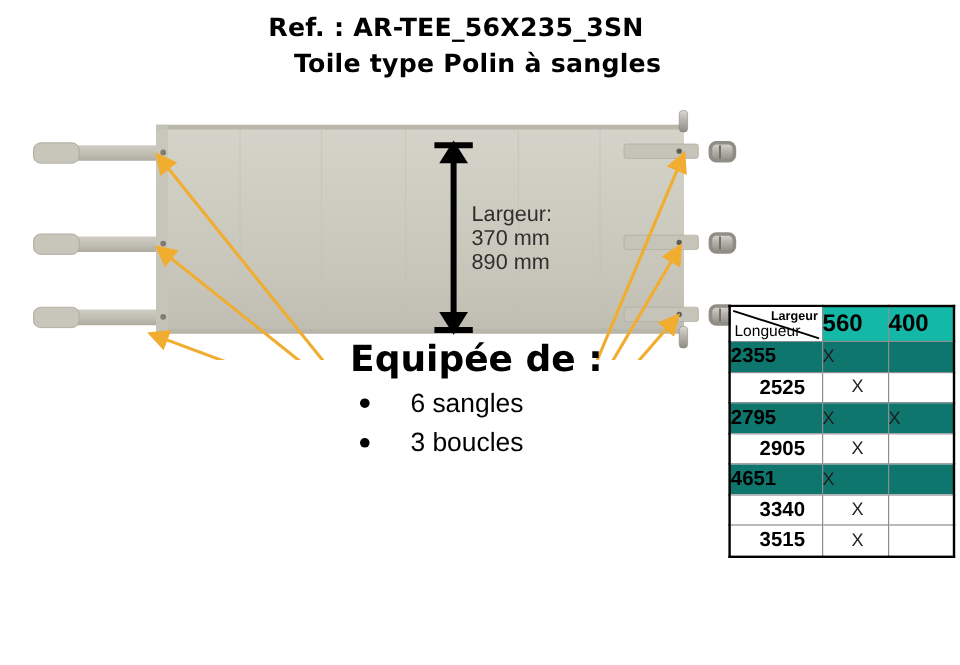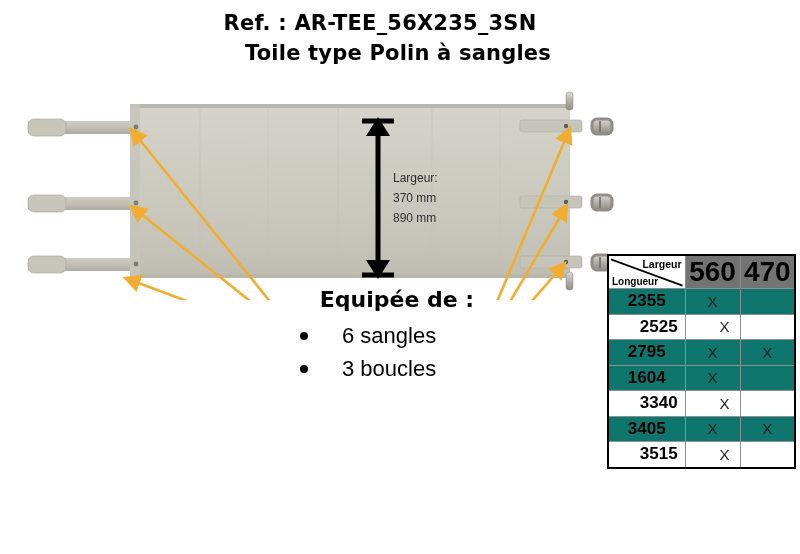"Largeur:" .dim-text { font-size: 12px -> 18px }
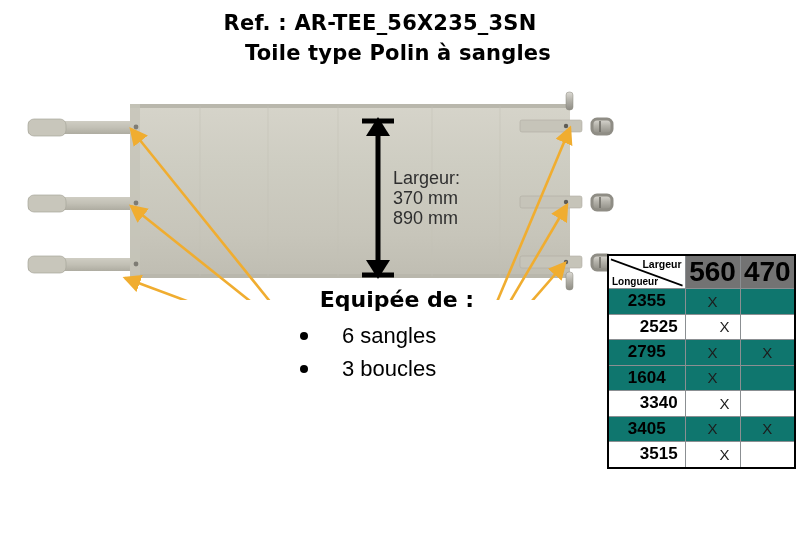"Largeur" table.sizes td,table.sizes th { text-align: center -> left }
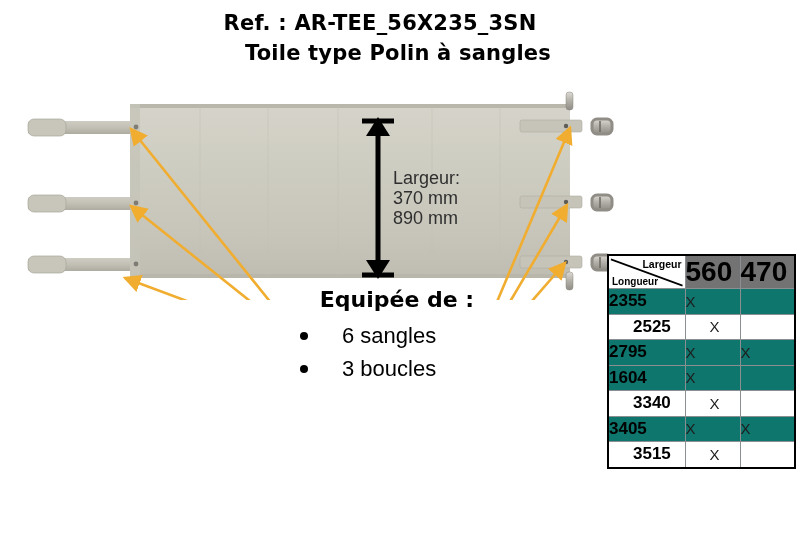"Longueur" th.hdr-corner .lbl-lng { font-size: 10px -> 13px; font-weight: bold -> normal }
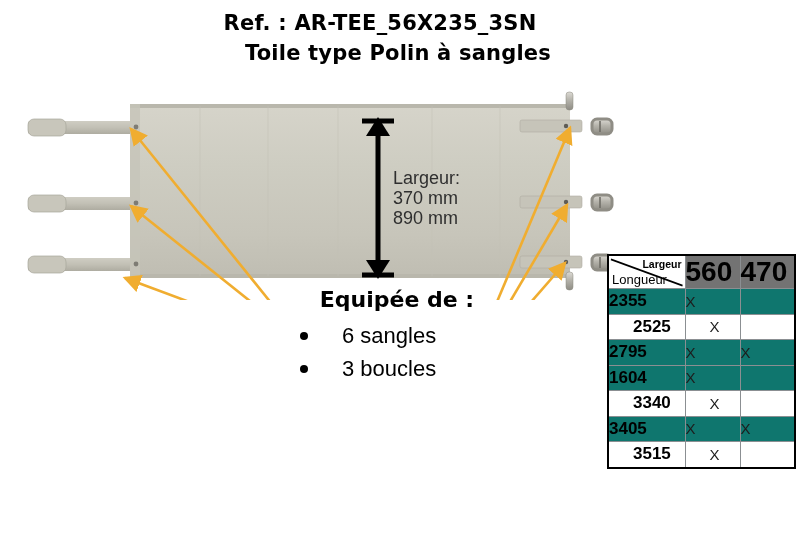"560" th.hdr-num { background: #737373 -> #14b8a6; font-size: 28px -> 20px }
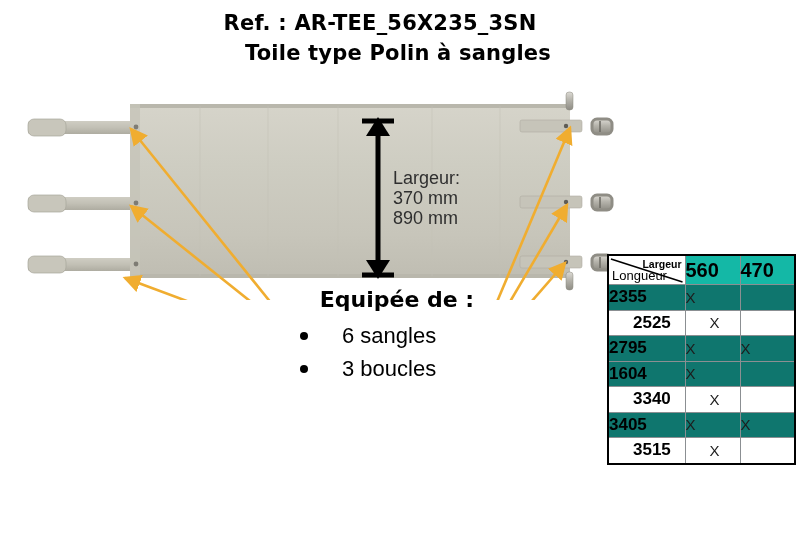"470" th.hdr-num { text: 470 -> 400 }
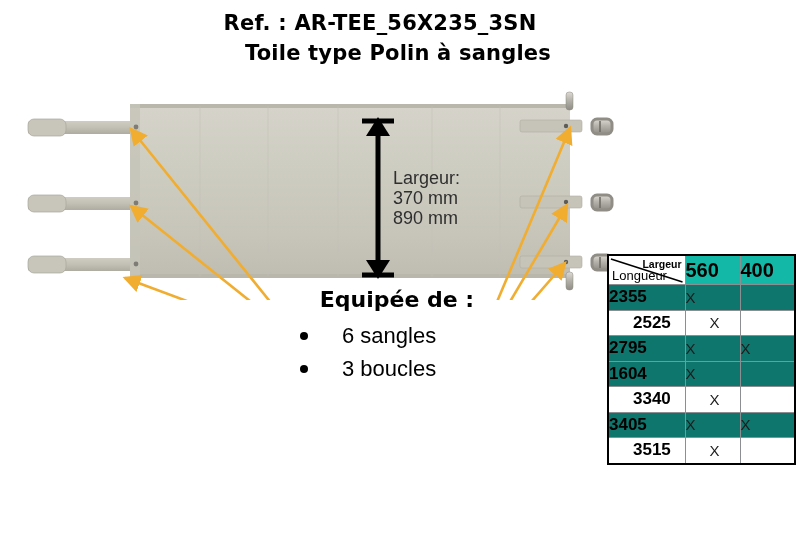"Equipée de :" .equip-head { font-size: 22px -> 30px }
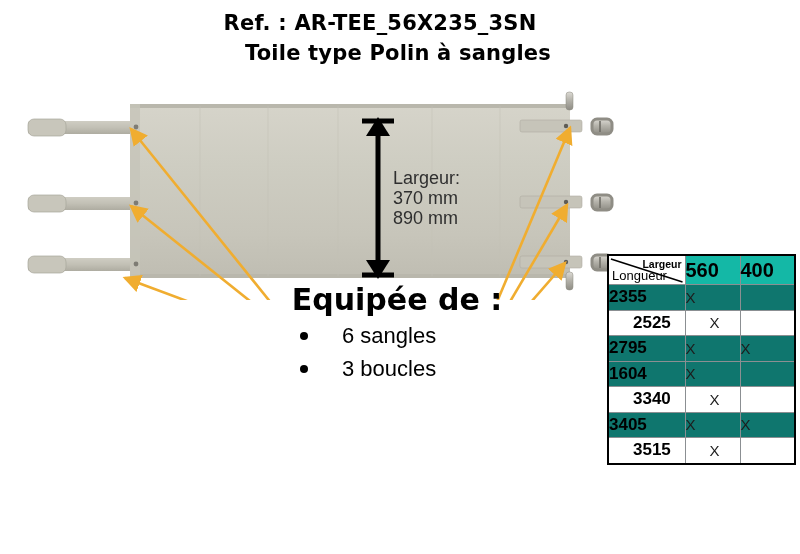"2905" tr.plain { html: none -> <tr> <td>2905</td> <td>X</td> <td></td> </tr> }
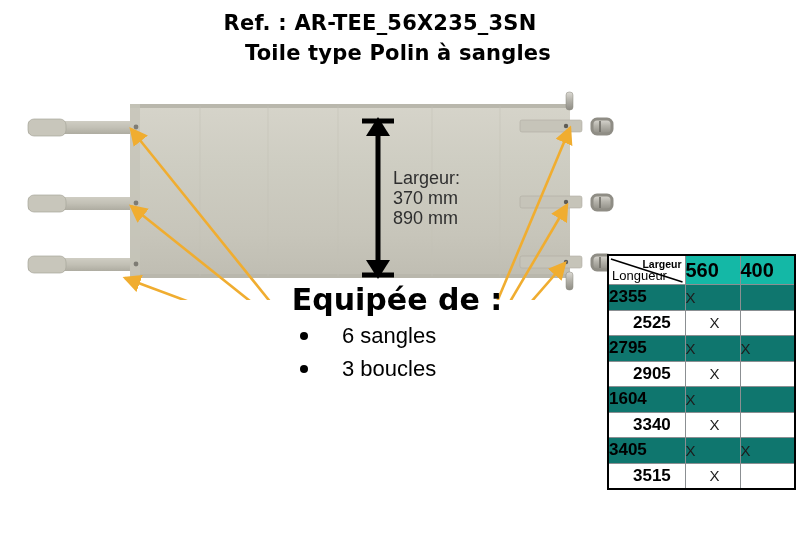"1604" td.len { text: 1604 -> 4651 }
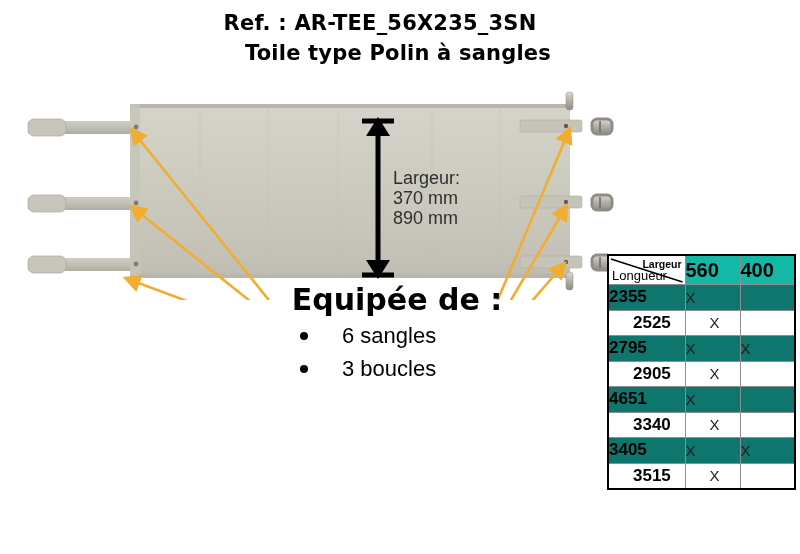"3405" tr.alt { html: <tr> <td>3405</td> <td>X</td> <td>X</td> </tr> -> none }
